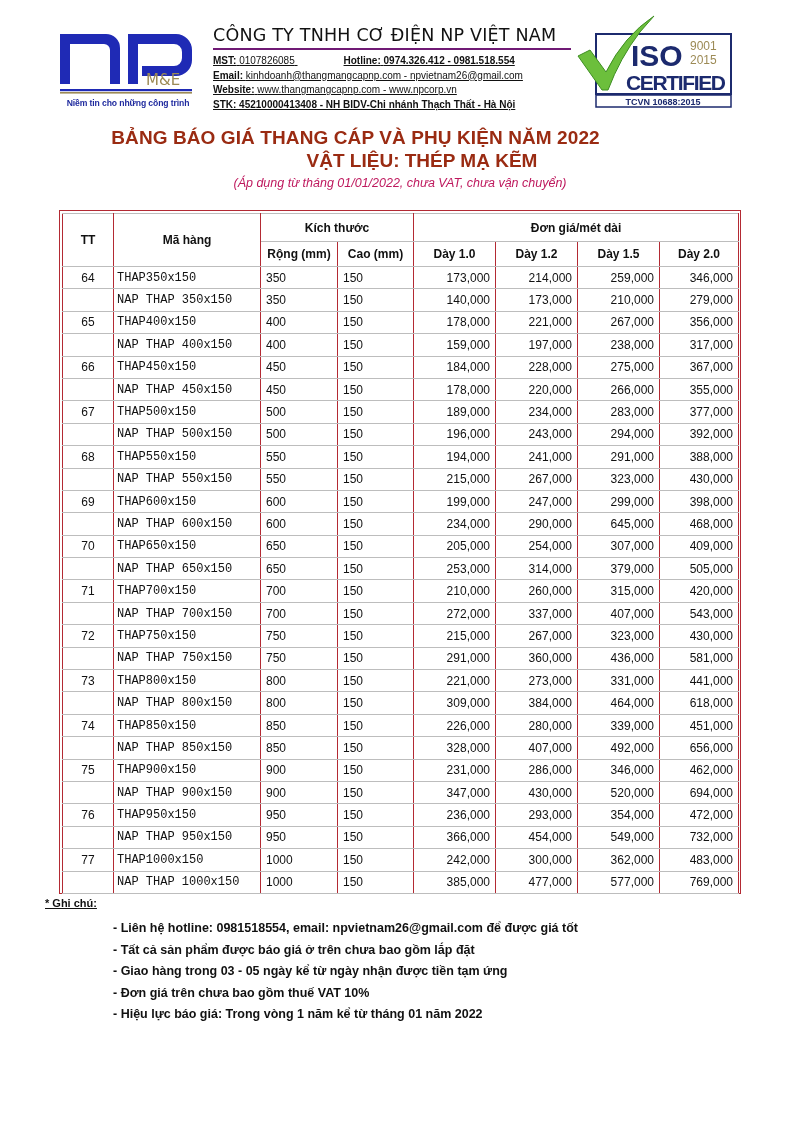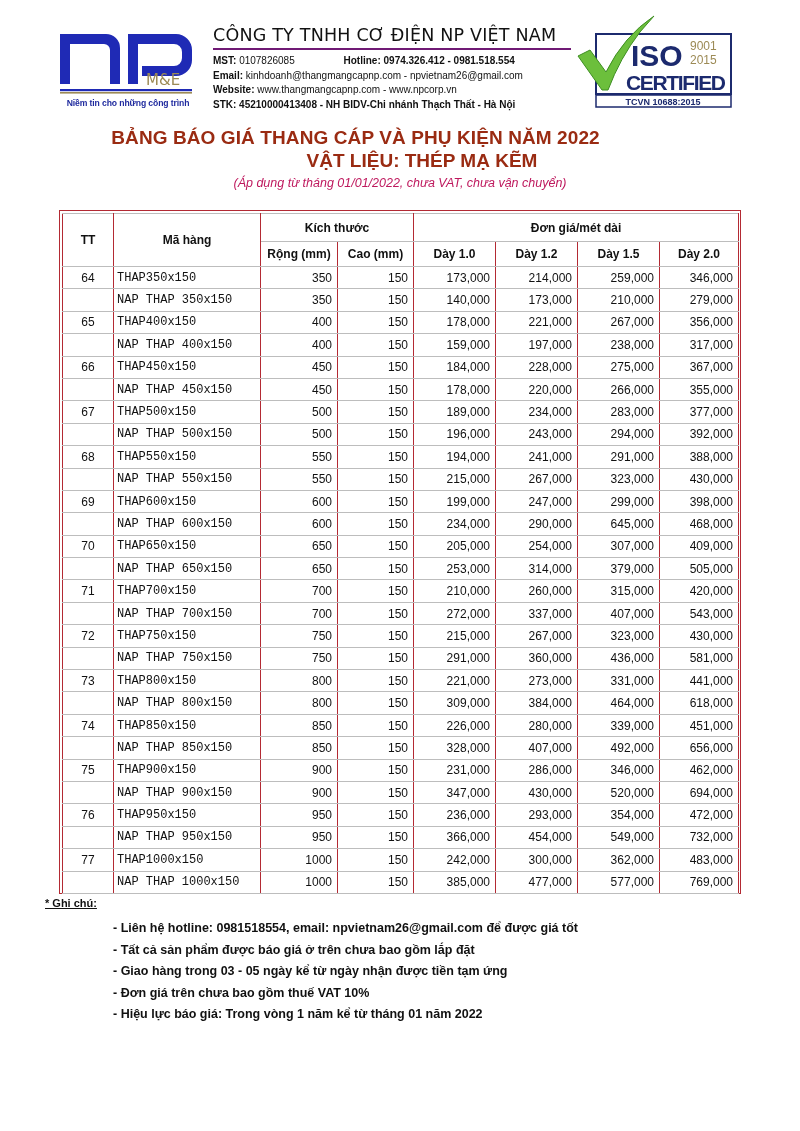"MST: 0107826085 Hotline: 0974.326.412 -" .company-info { text-decoration: none -> underline }
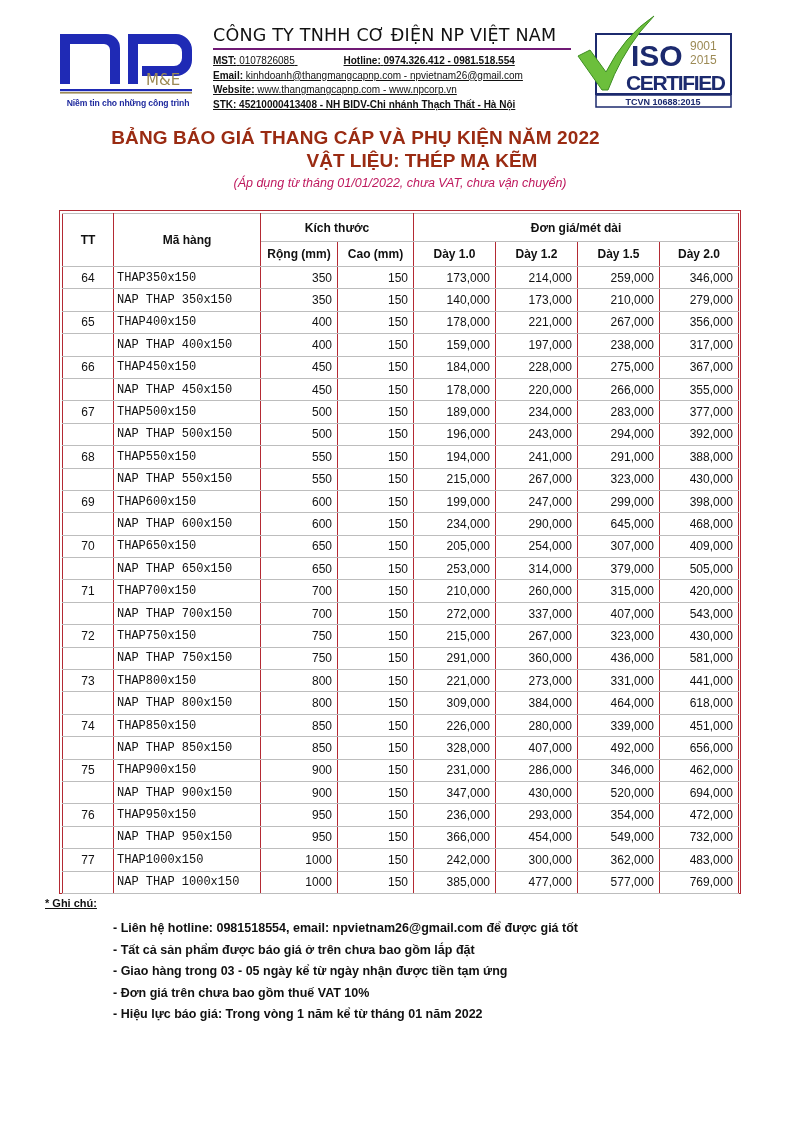"350" td.num { text-align: right -> left }
